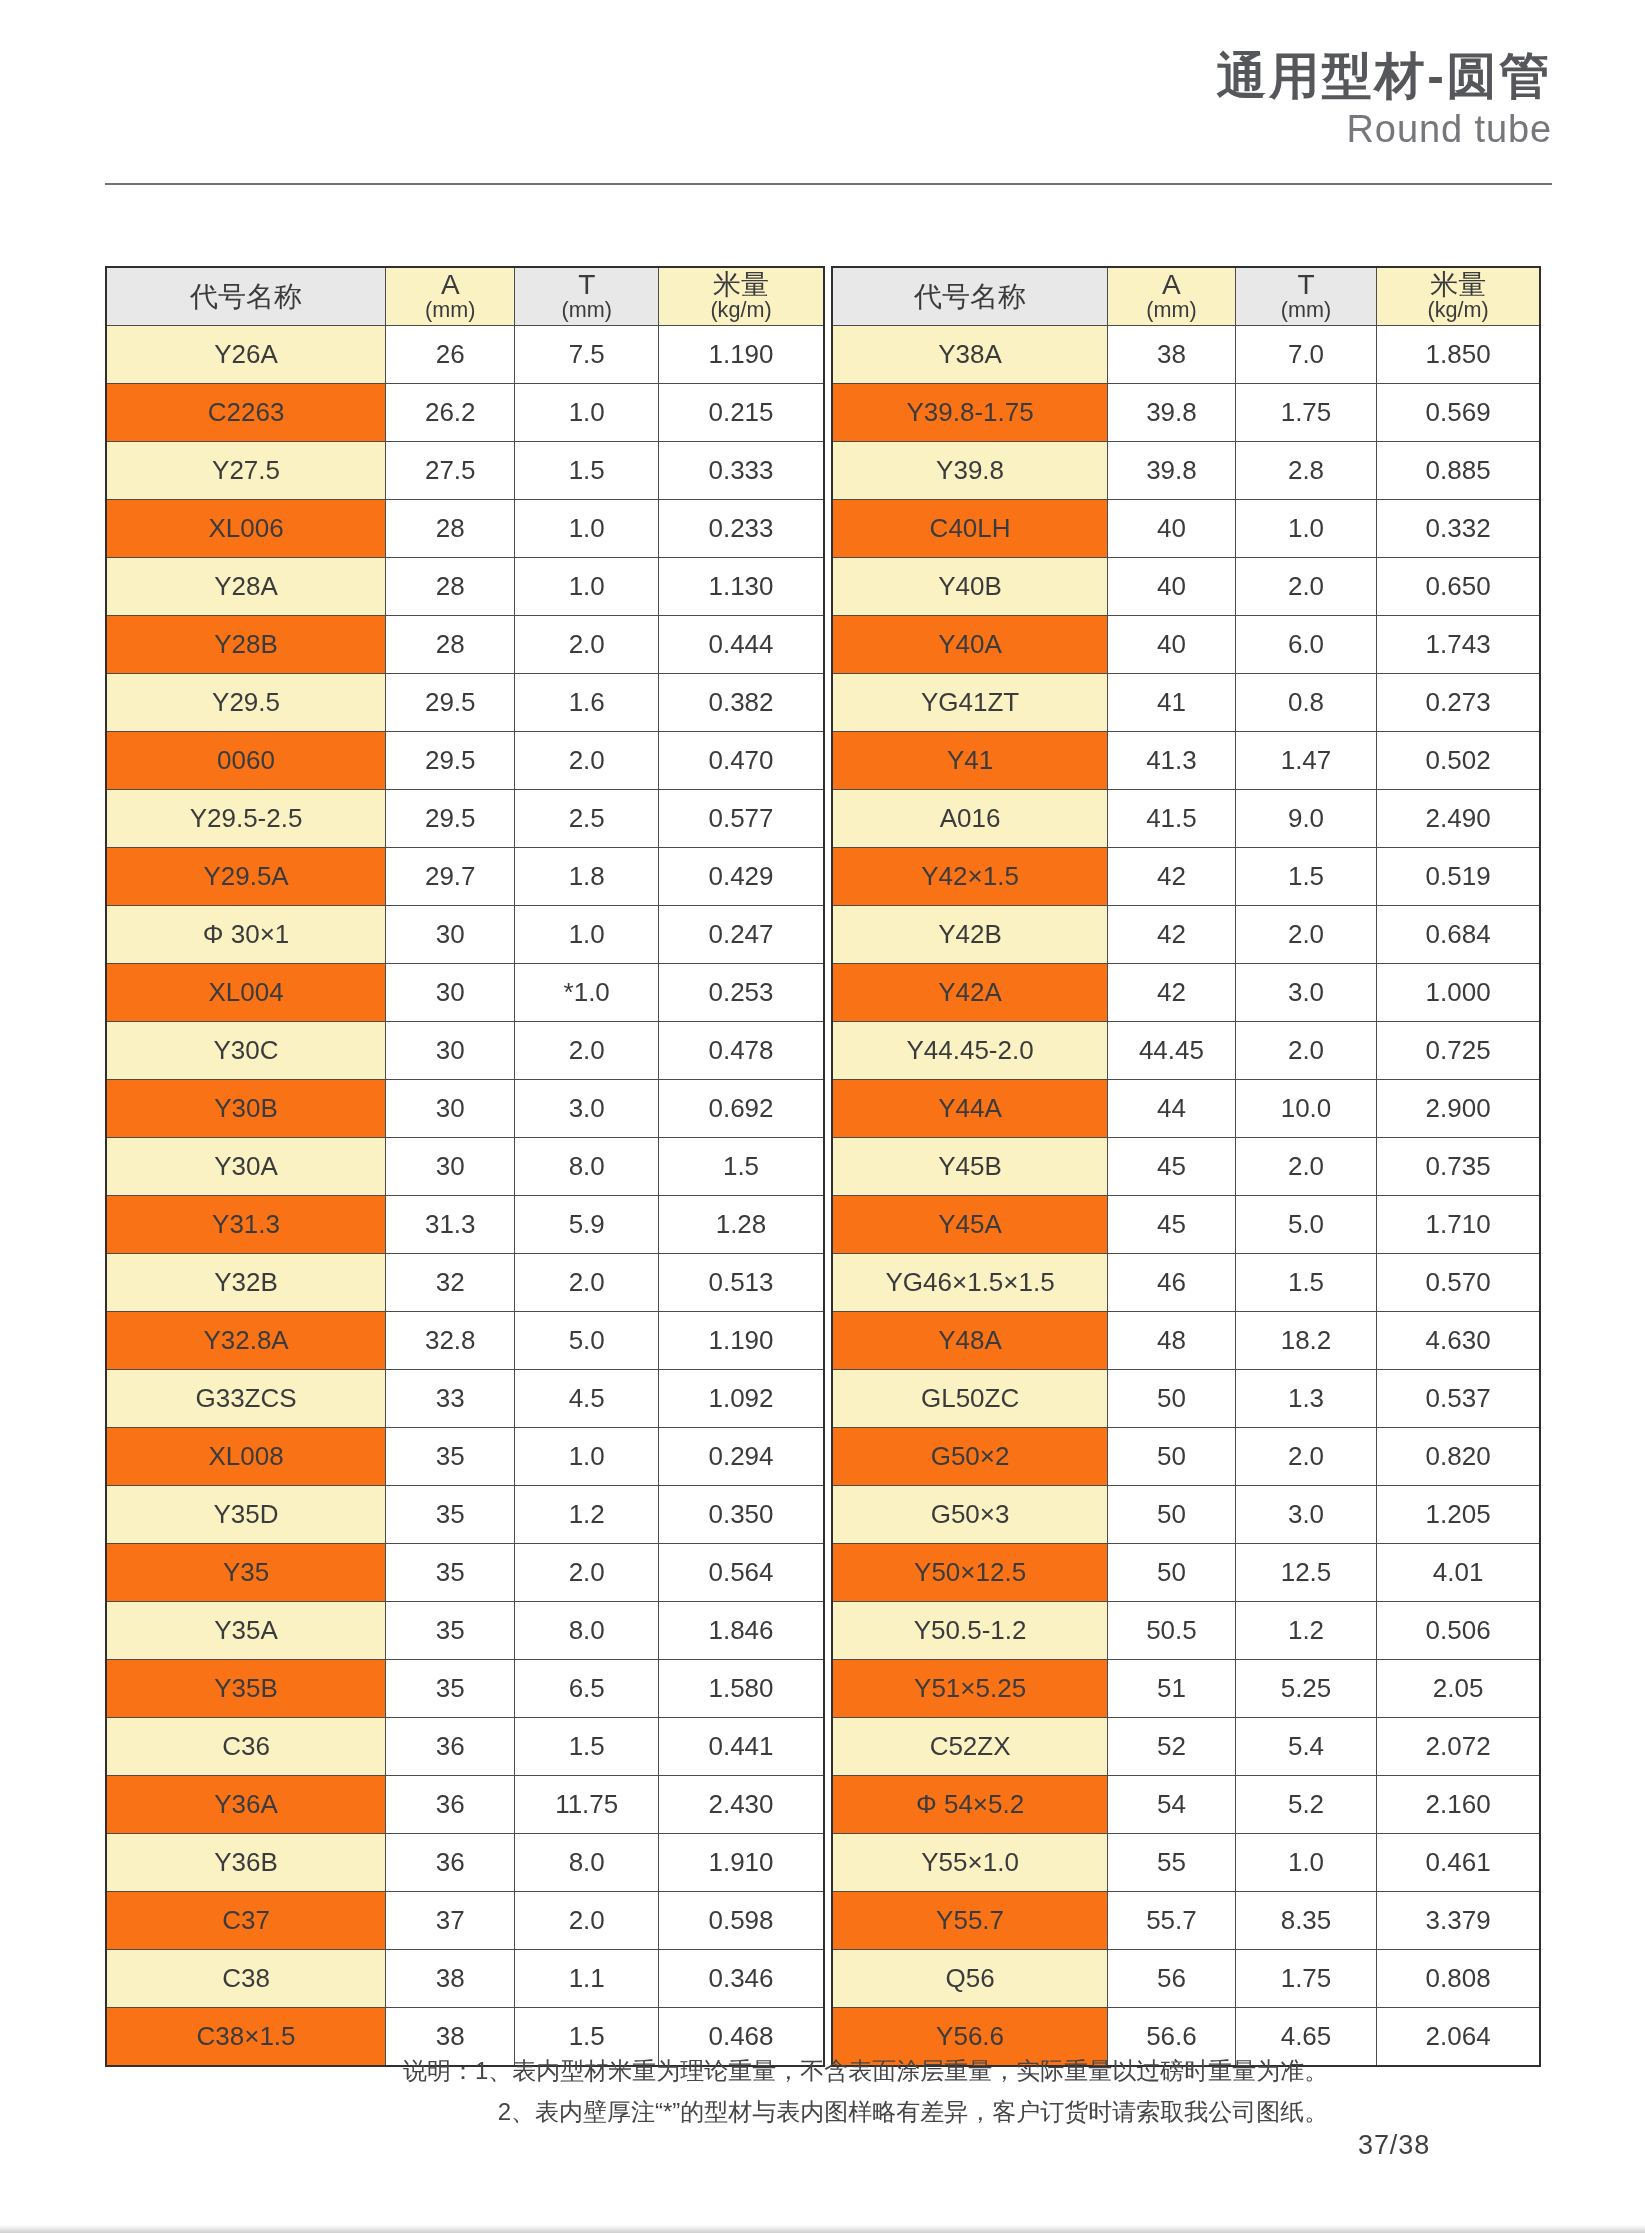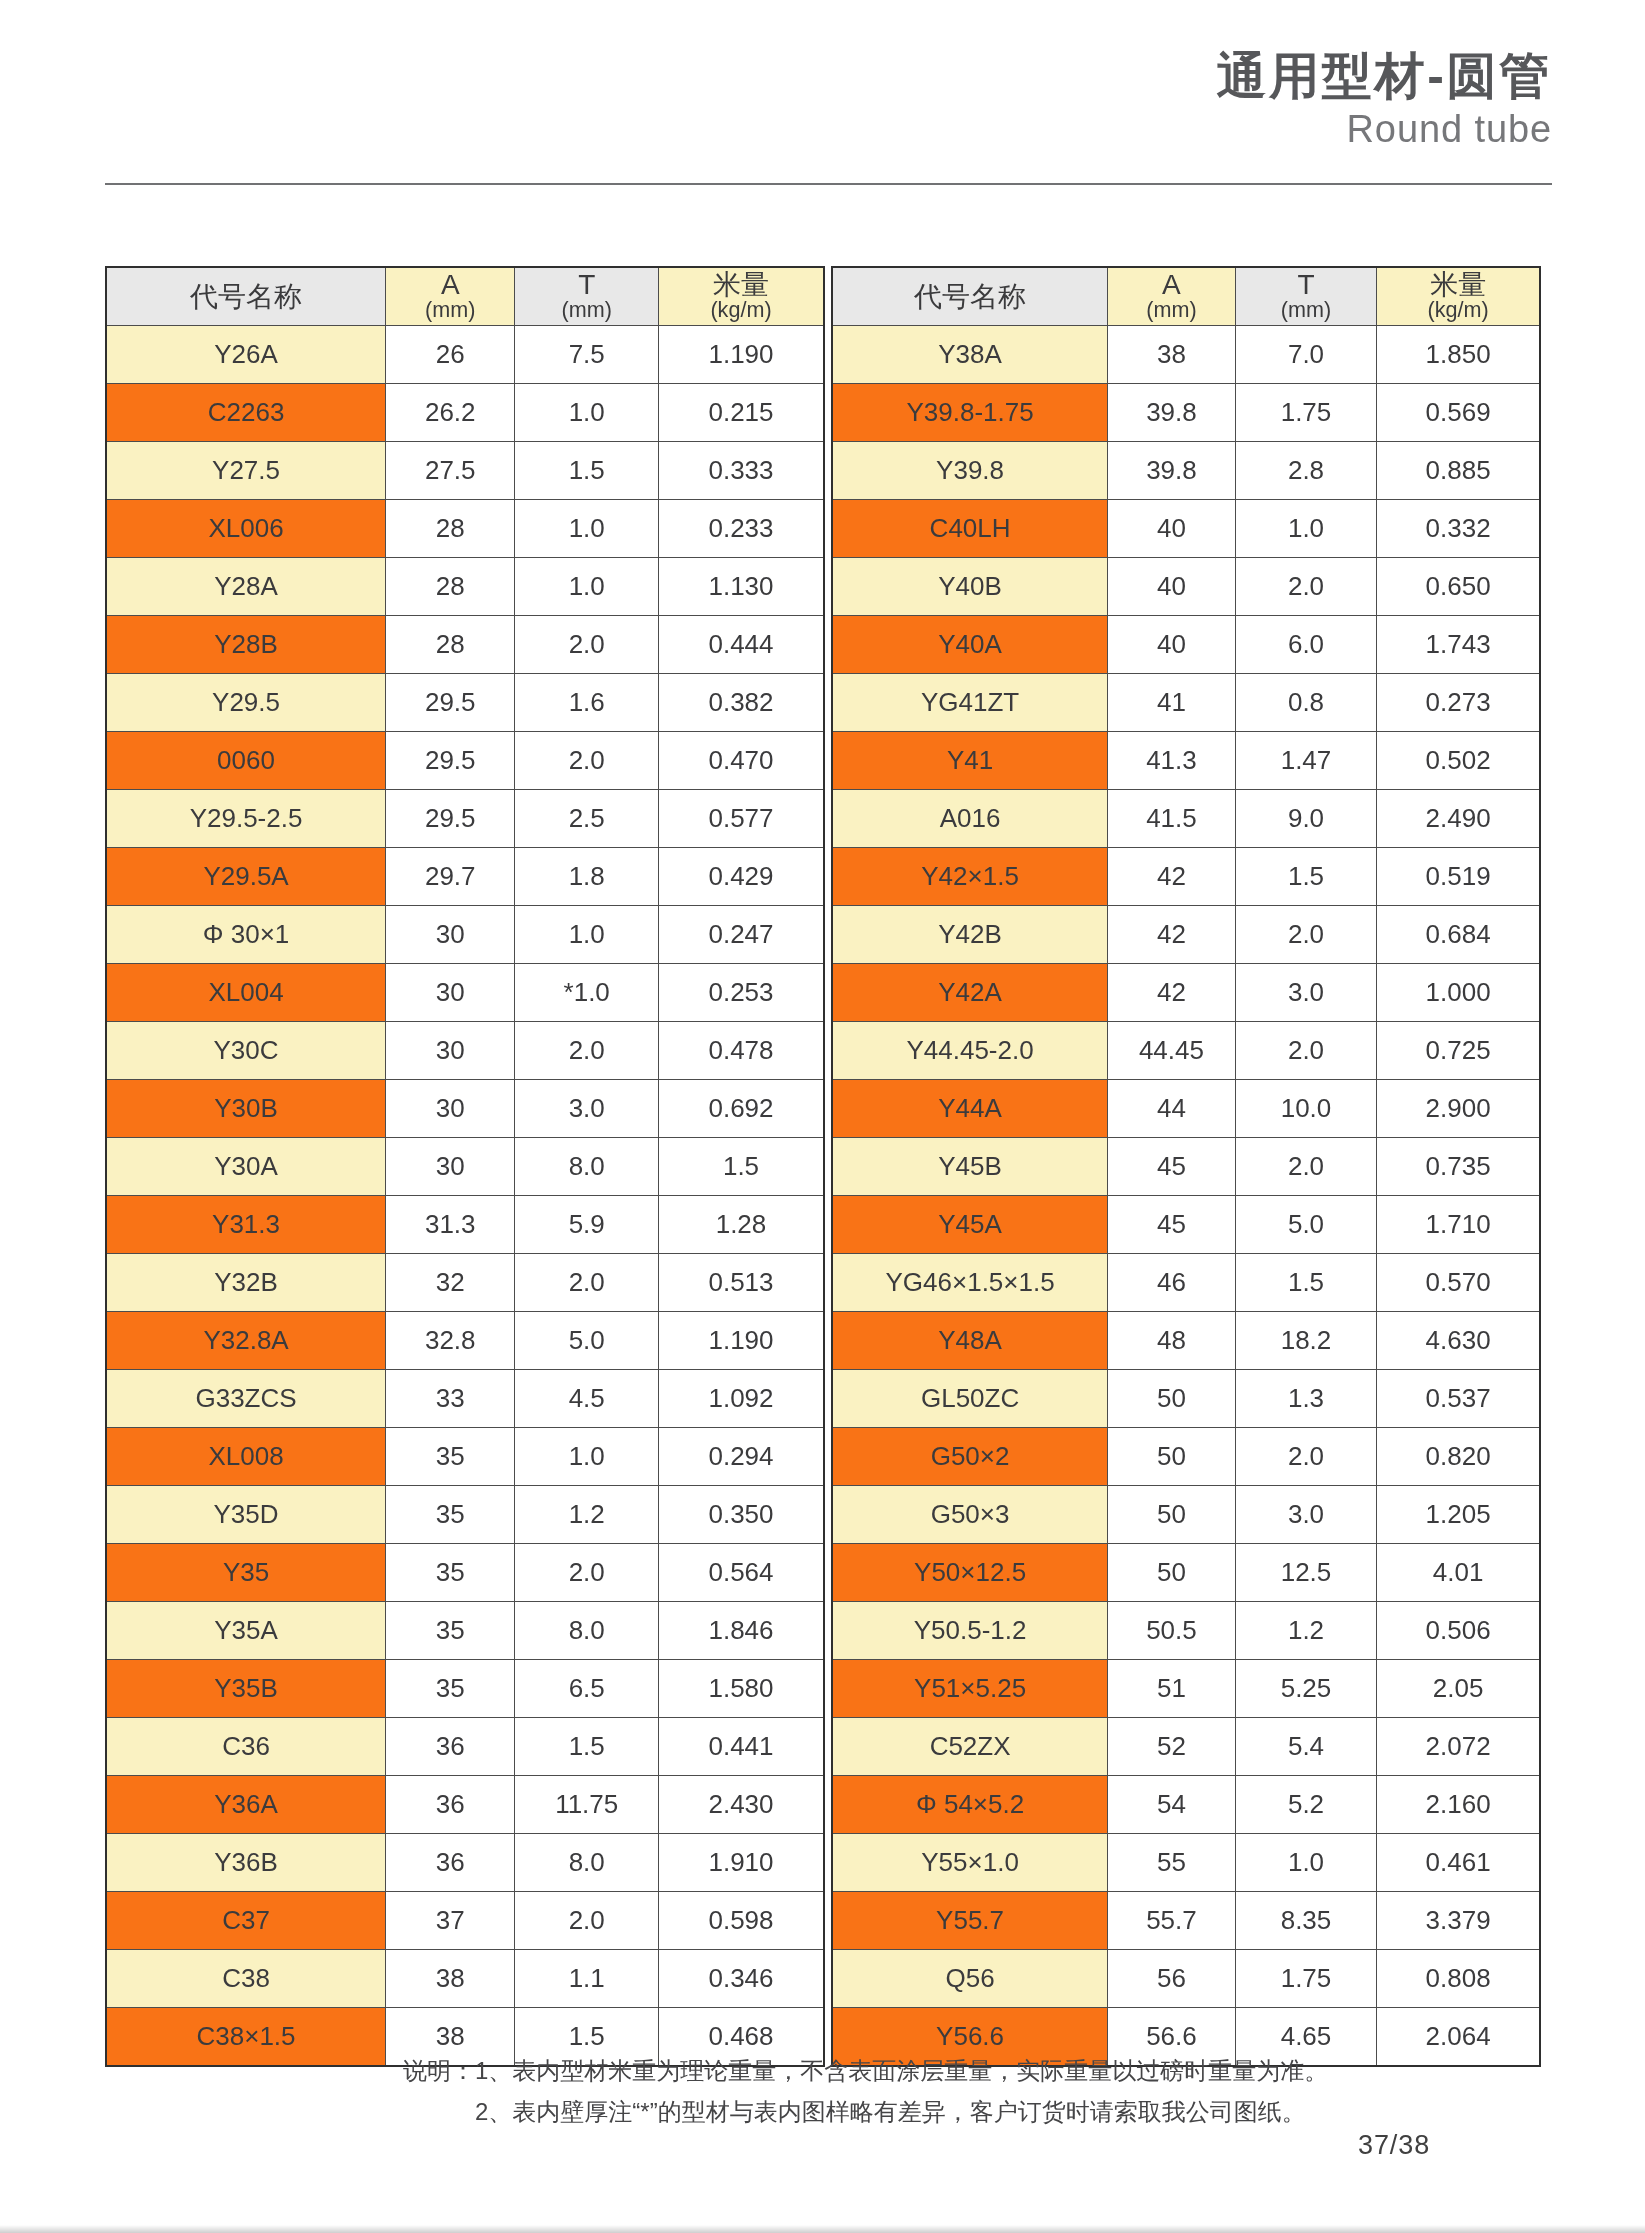"说明：" .notes { text-align: none -> right }
